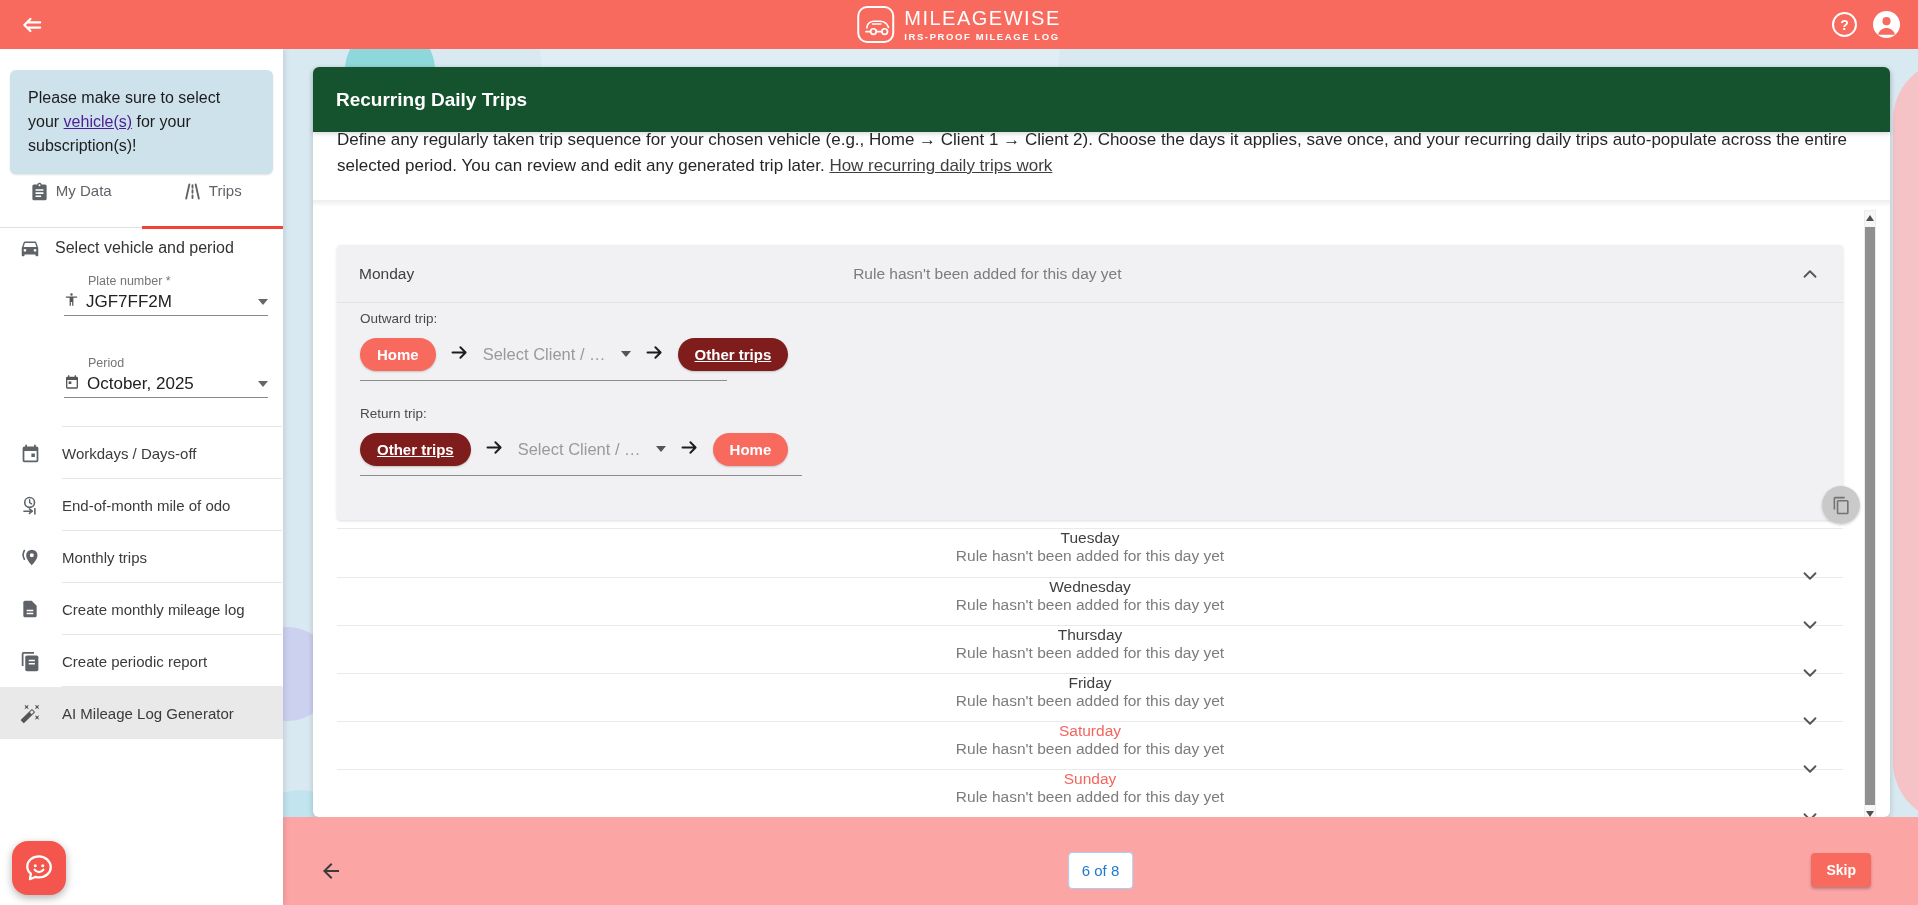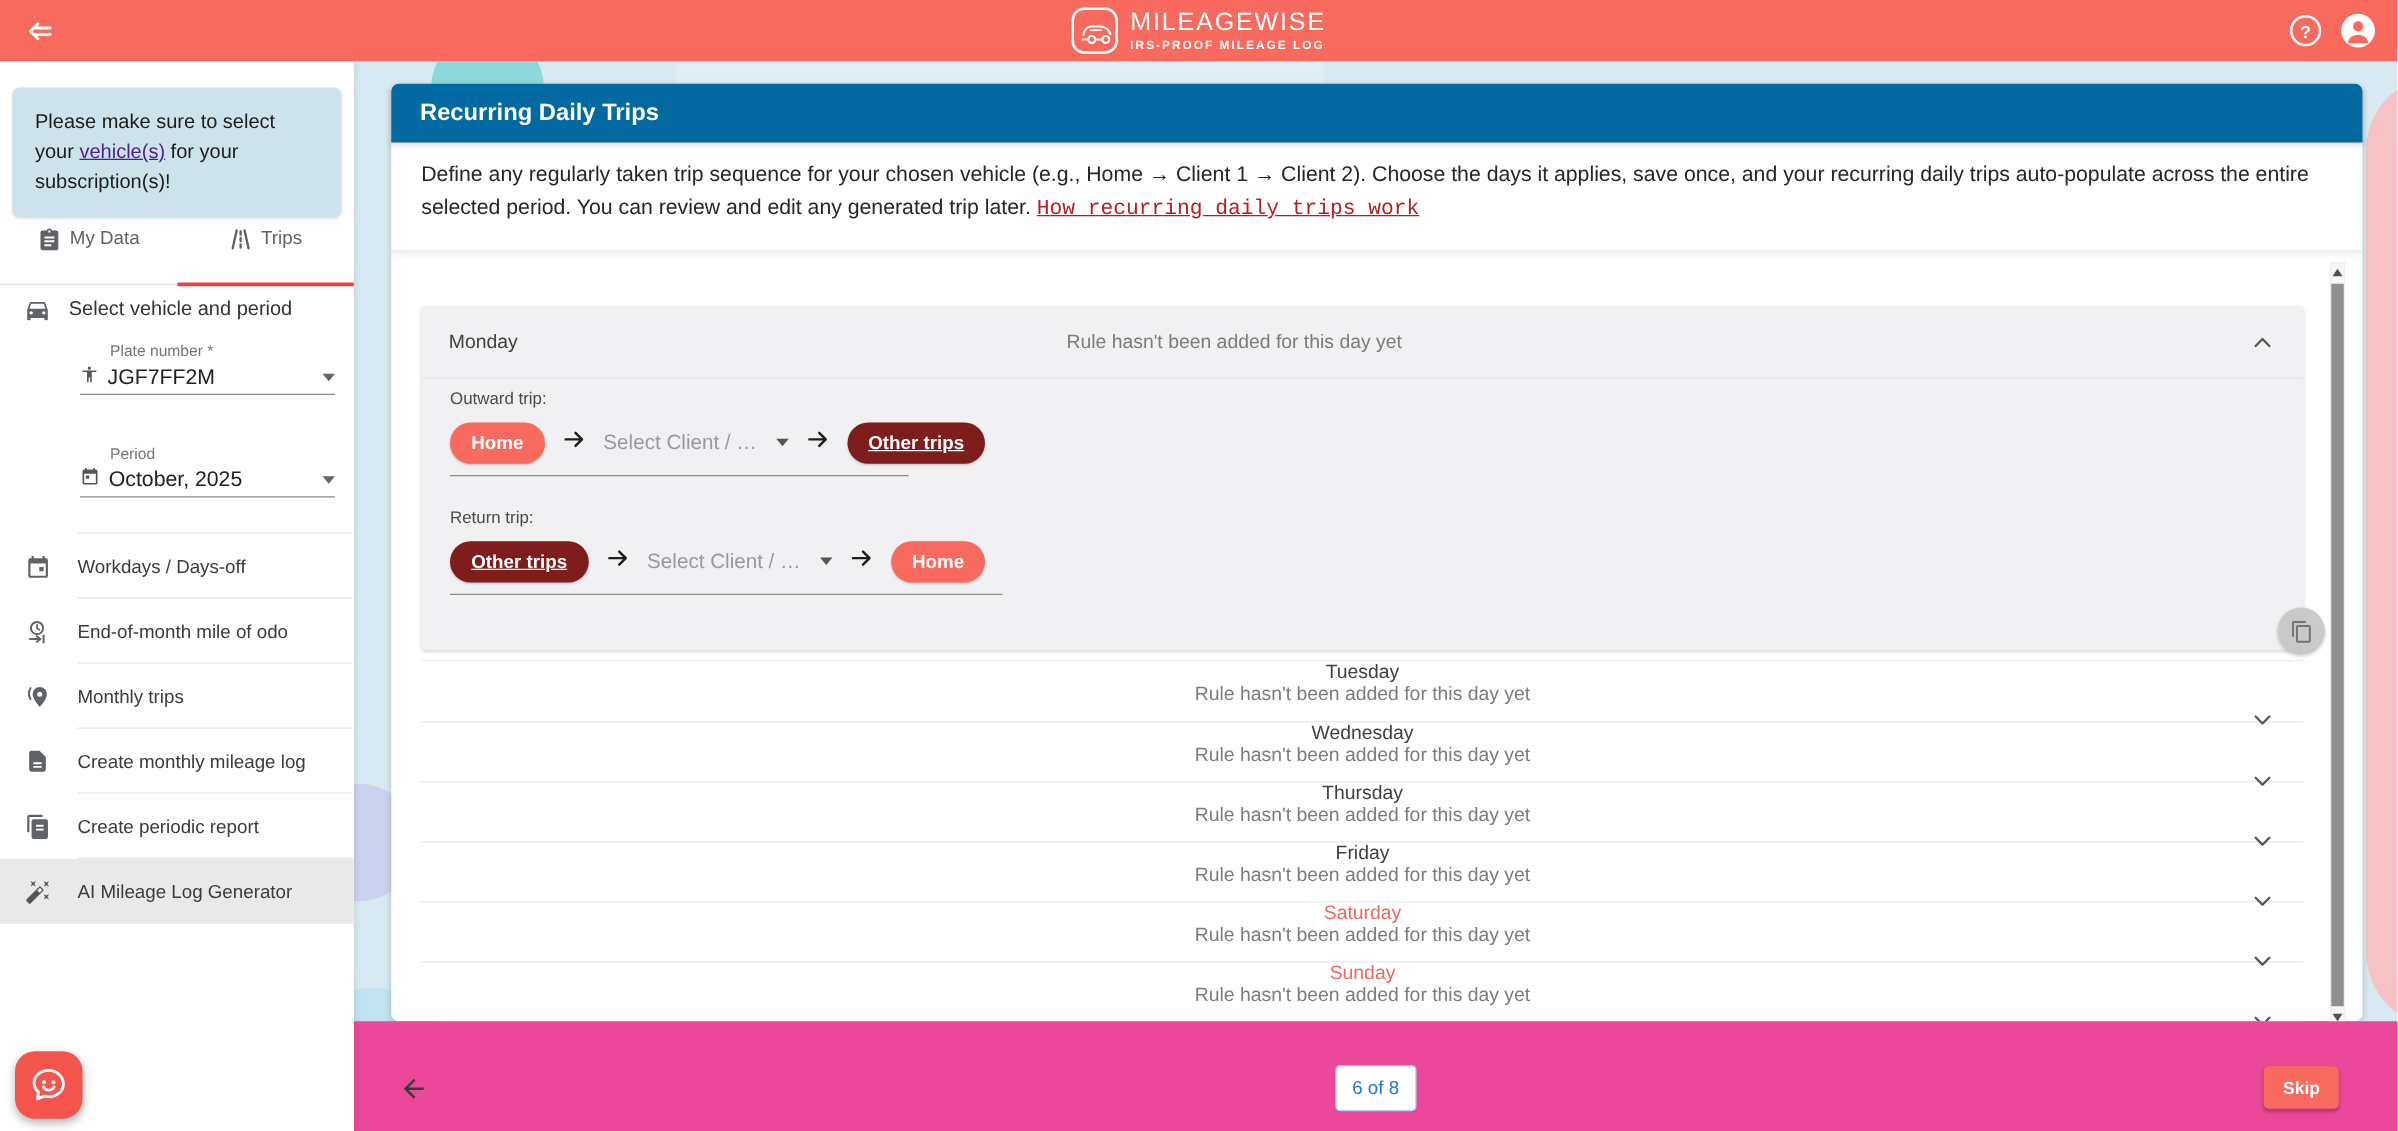"Recurring Daily Trips" #card-titlebar { background: #0369a1 -> #14532d; height: 47px -> 65px }
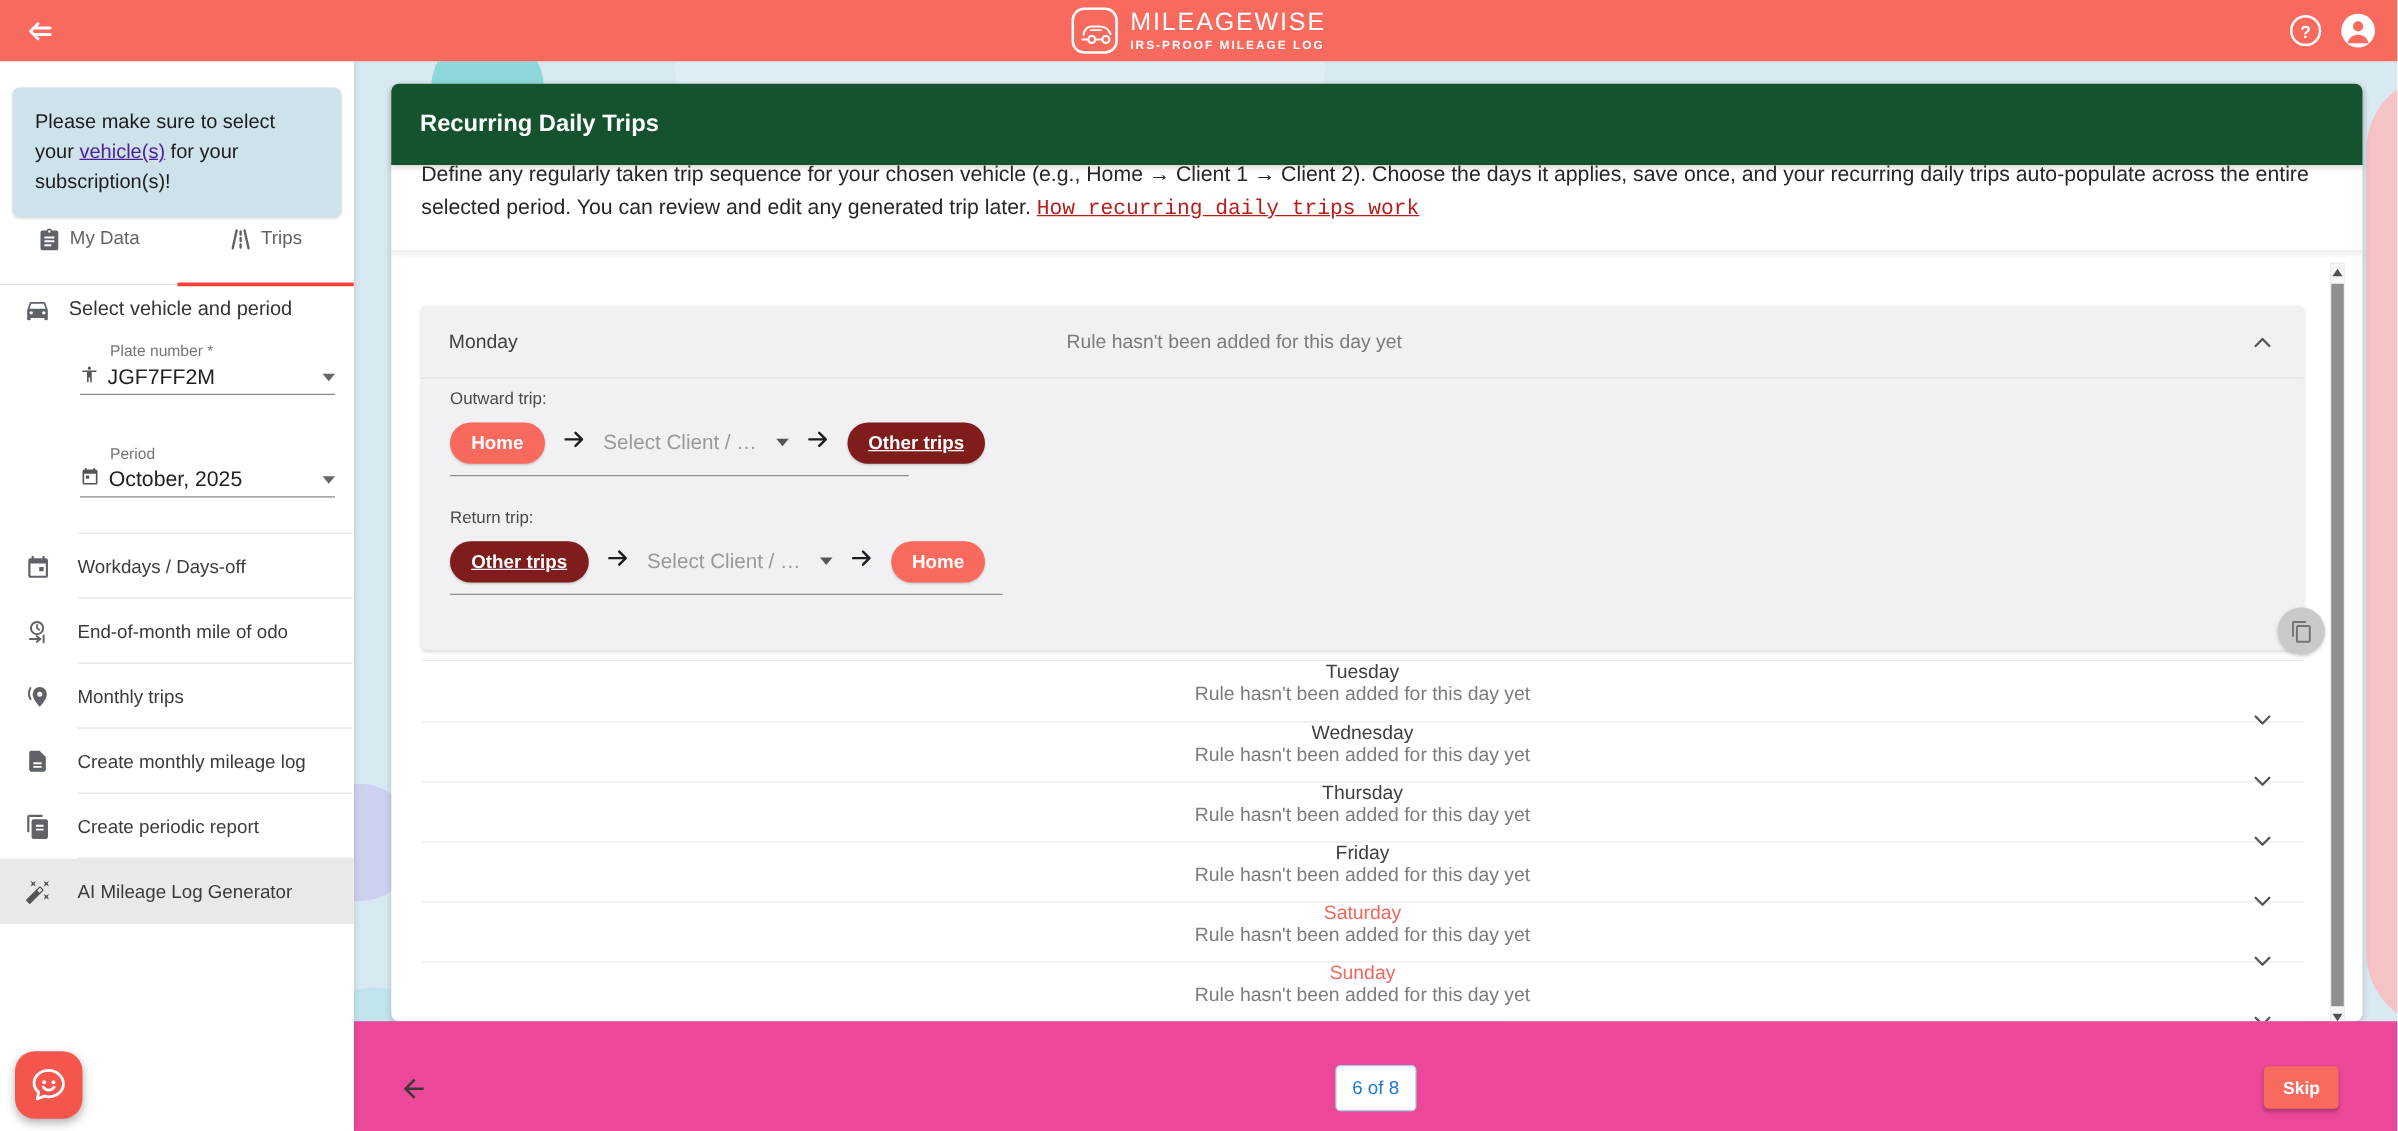"How recurring daily trips work" #card-desc a { color: #b91c1c -> #404040; font-family: Liberation Mono, monospace -> none }
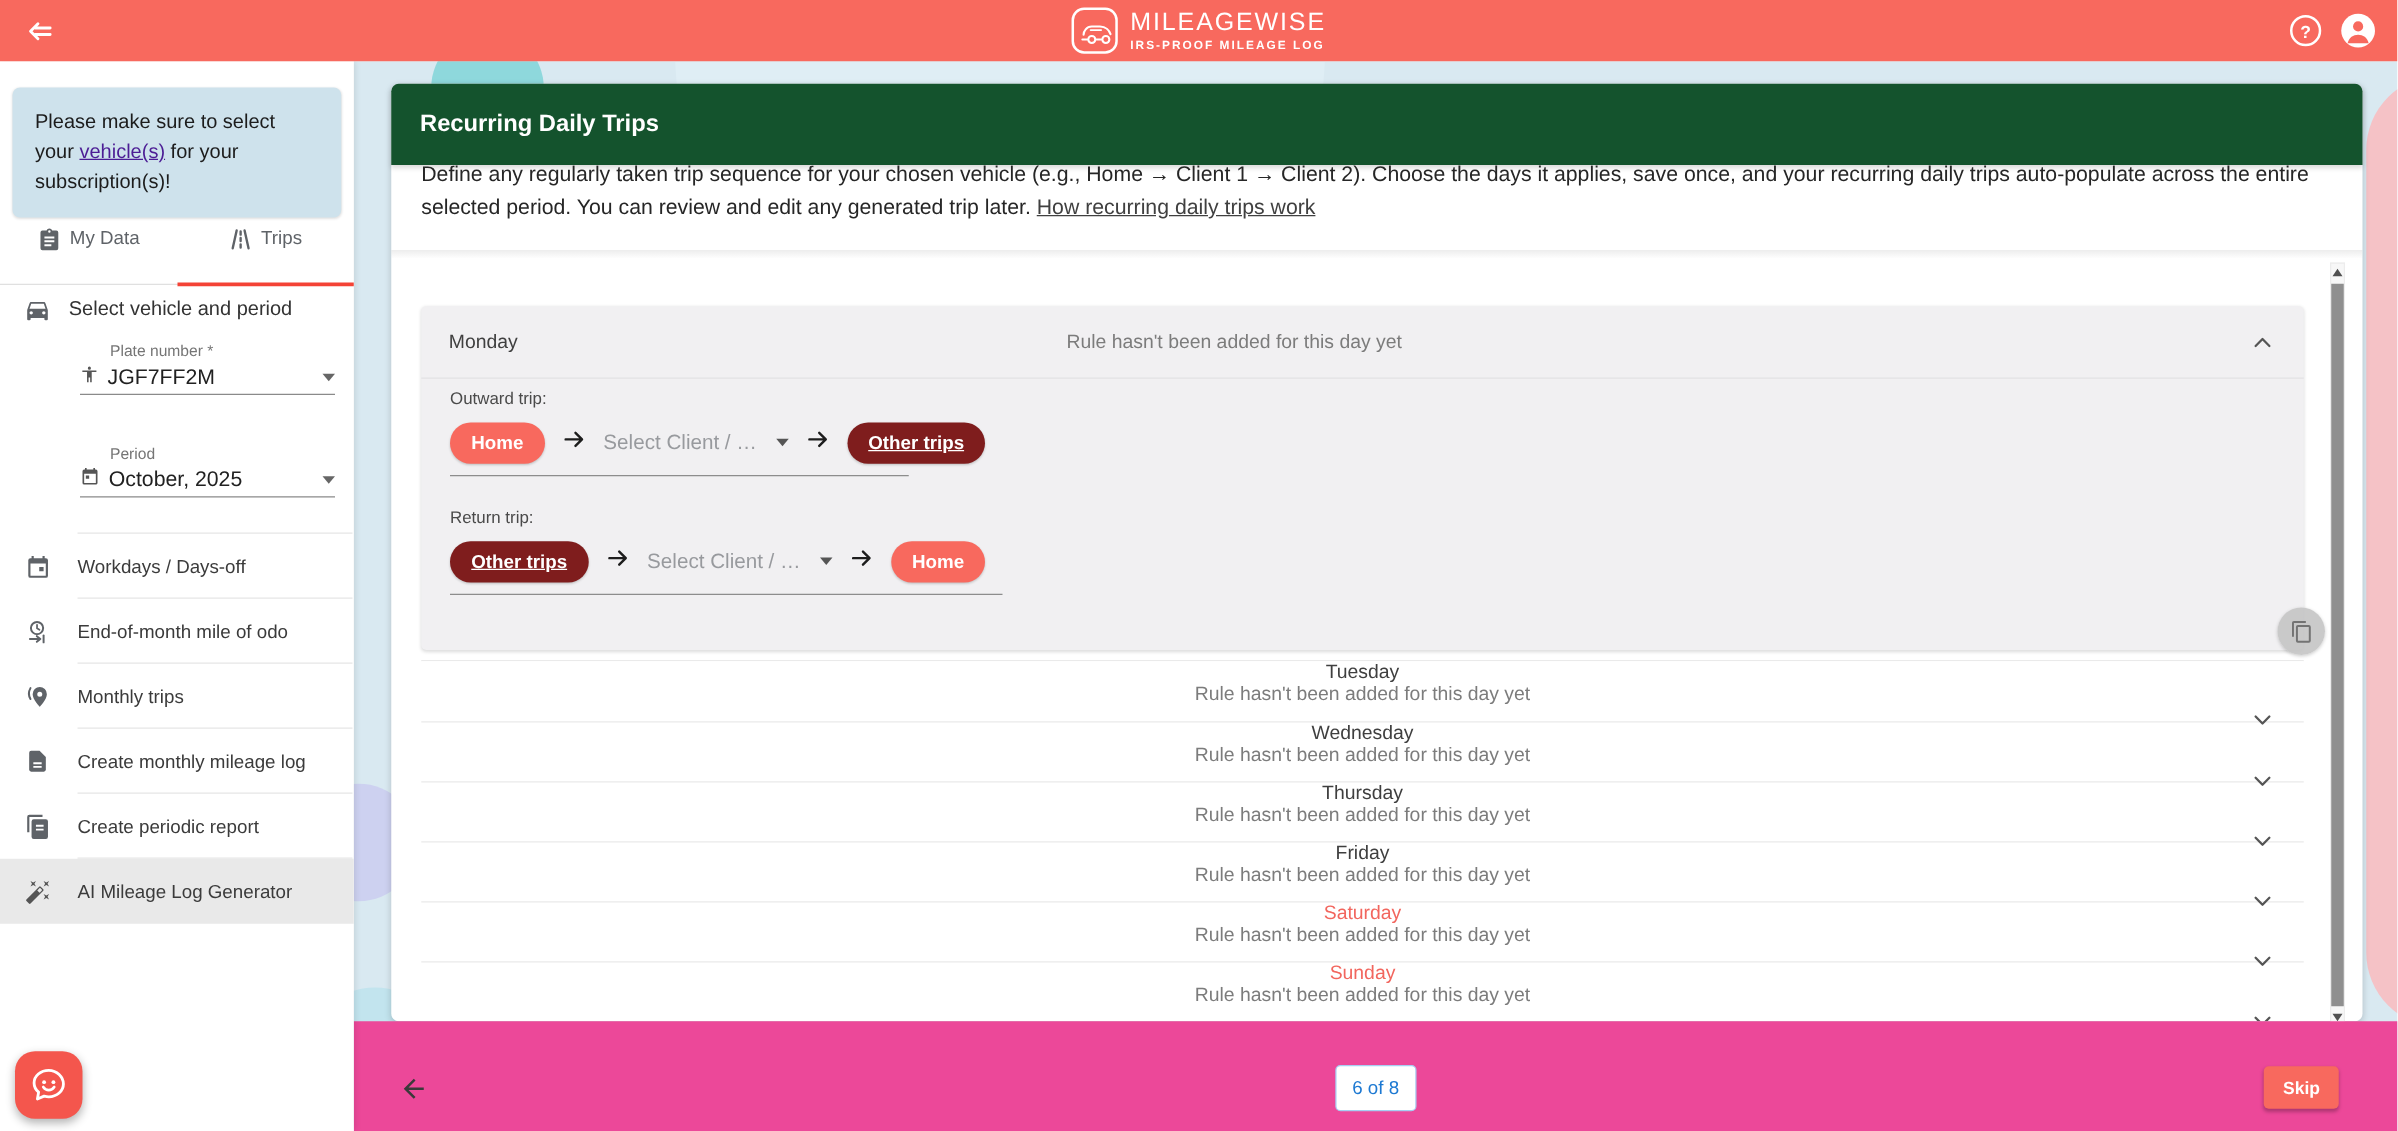"6 of 8" #wizard-footer { background: #ec4899 -> #fca5a5 }
